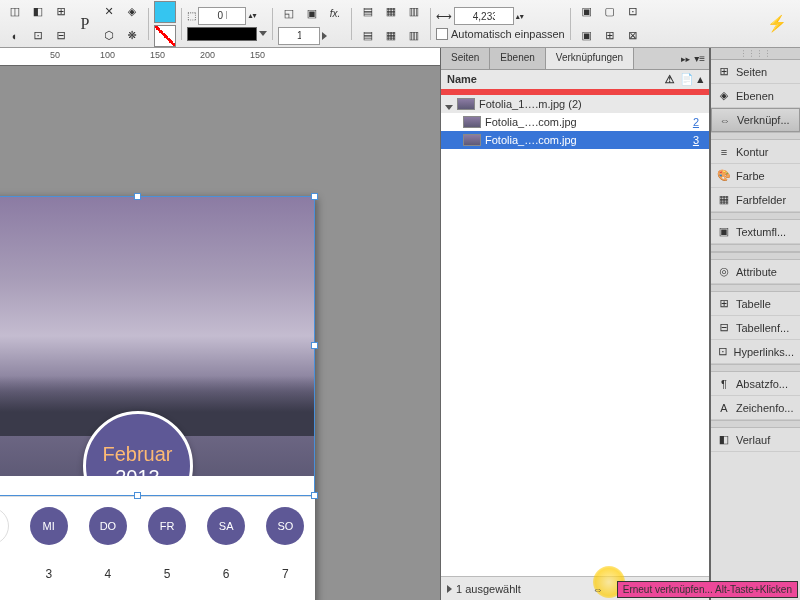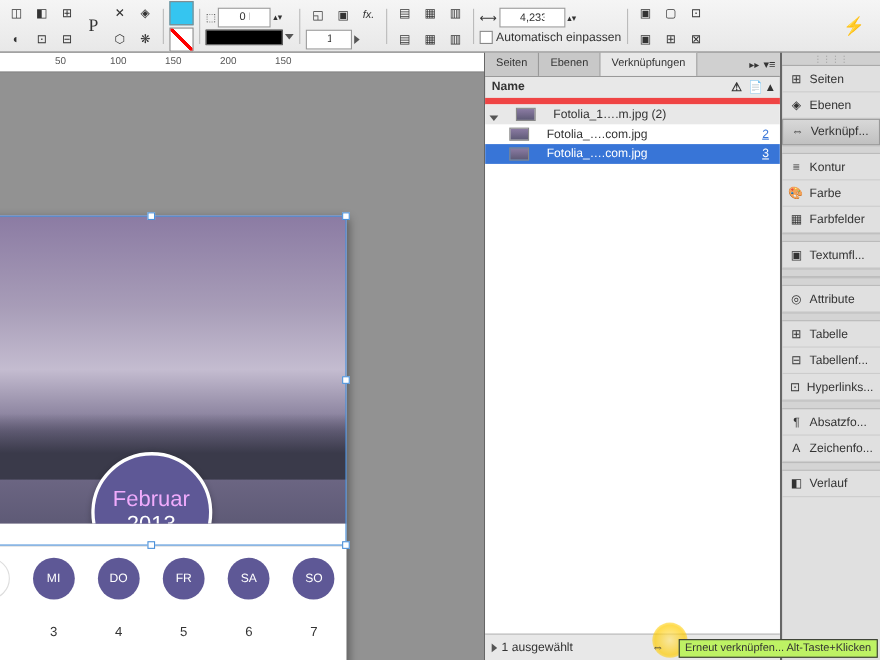"Fotolia_1….m.jpg (2)" .link-row { gap: 16px -> 4px }
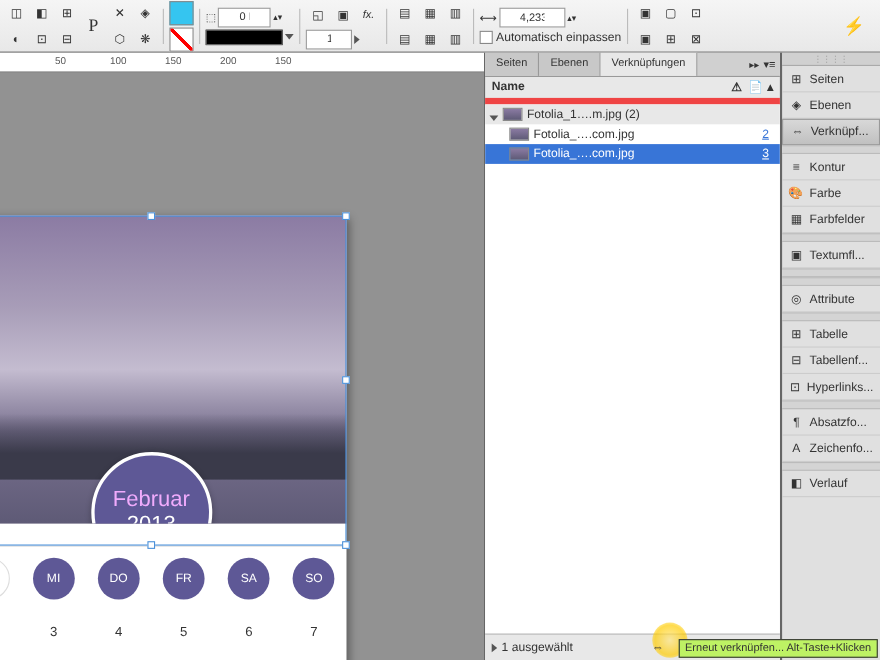"Februar" .circle-badge .m { color: #f0abfc -> #fdba74 }
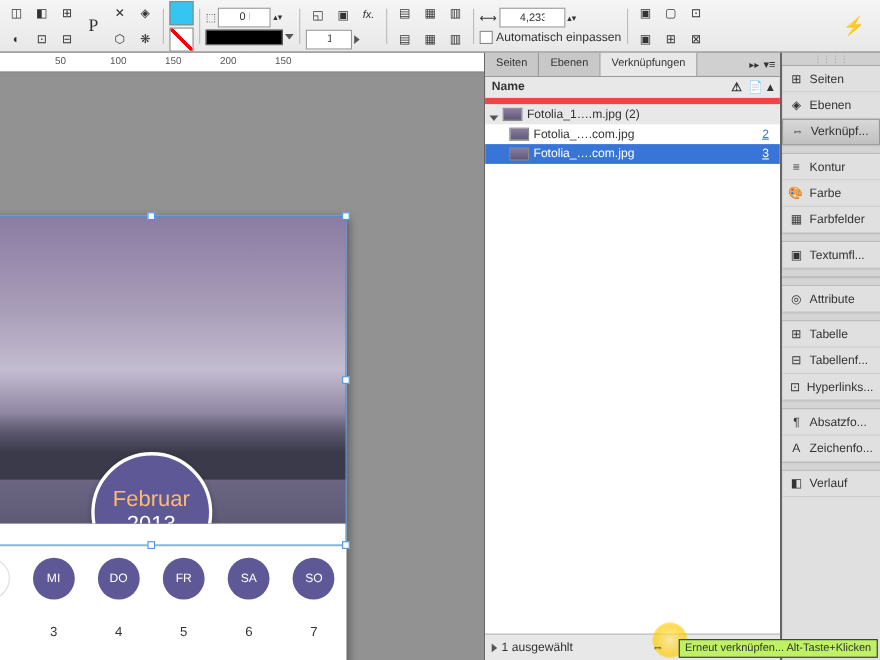"Erneut verknüpfen... Alt-Taste+Klicken" .tooltip { background: #bef264 -> #ec4899 }
